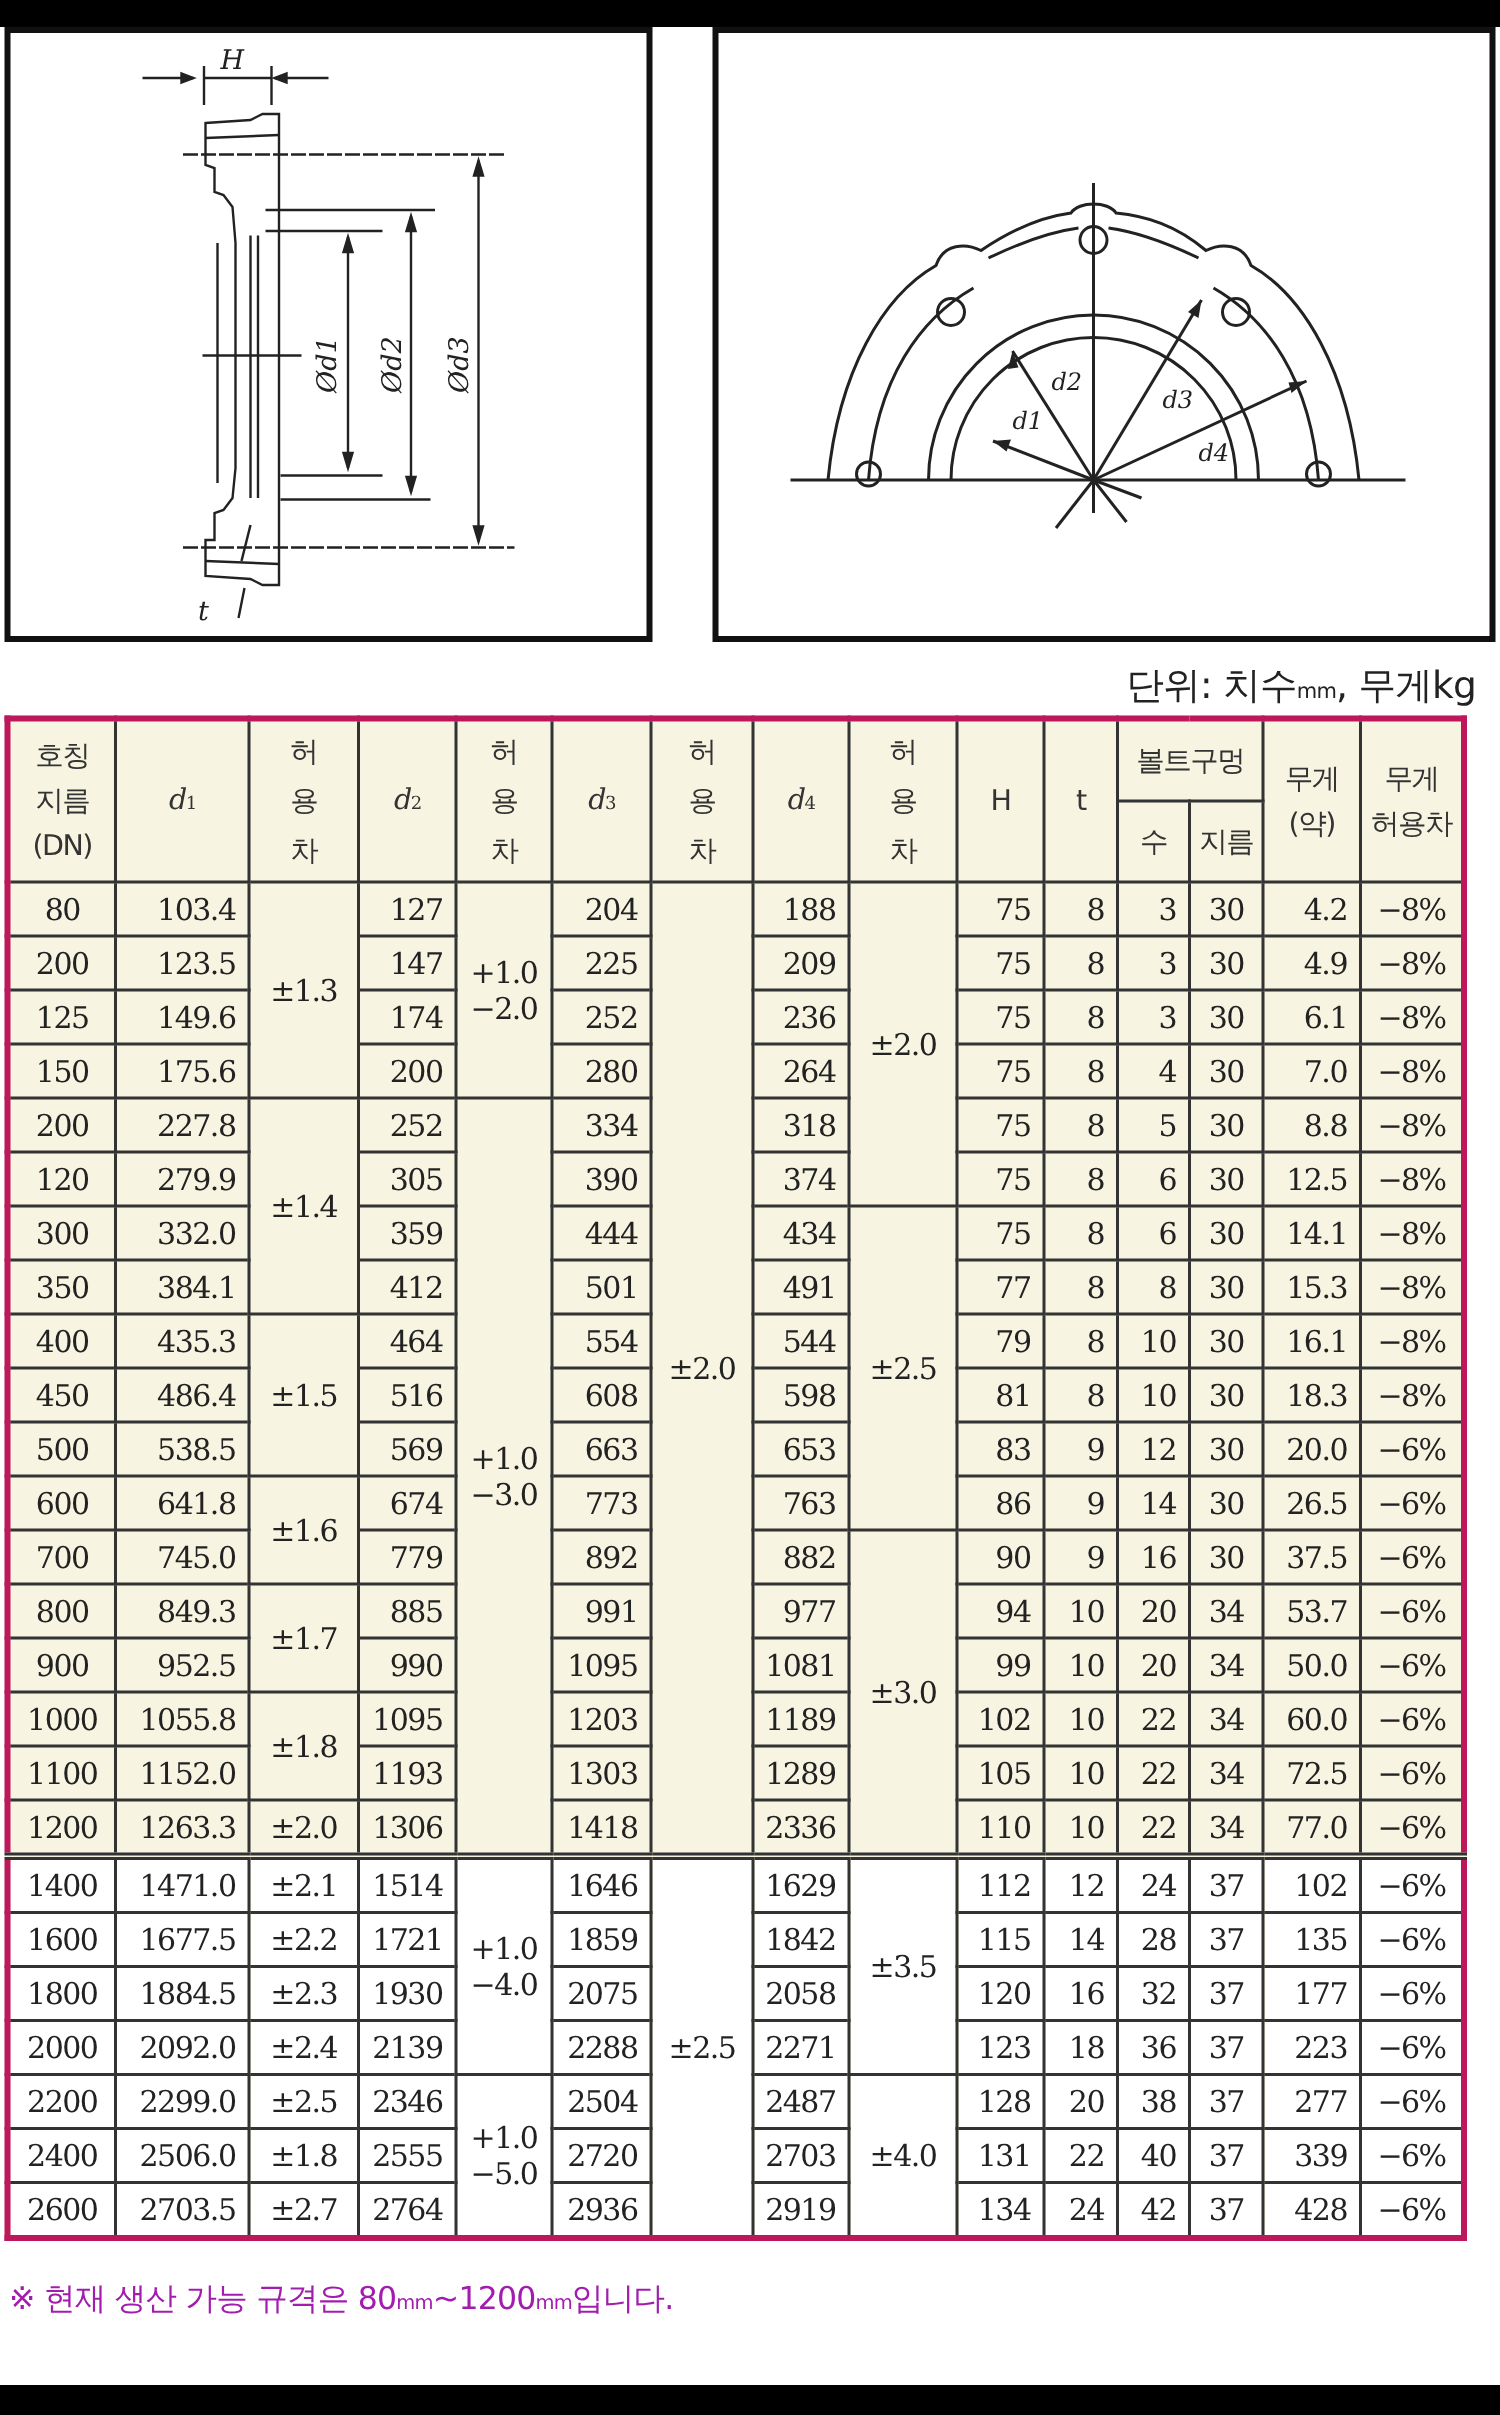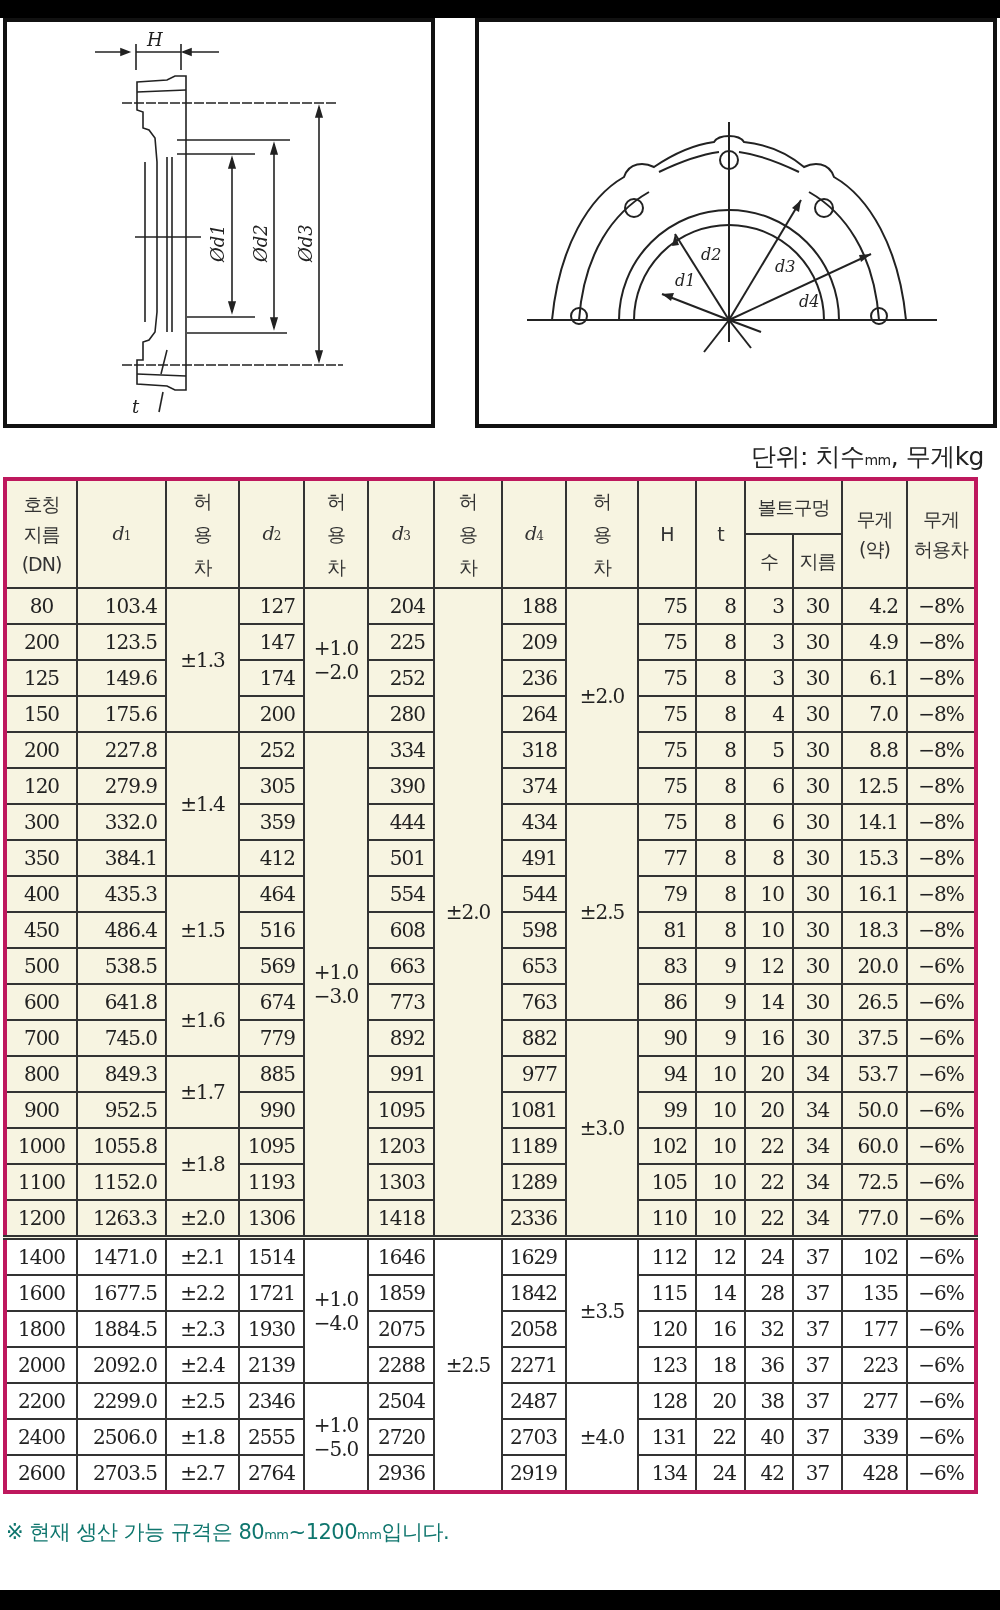"※ 현재 생산 가능 규격은" .footer-note { color: #0f766e -> #a21caf }
